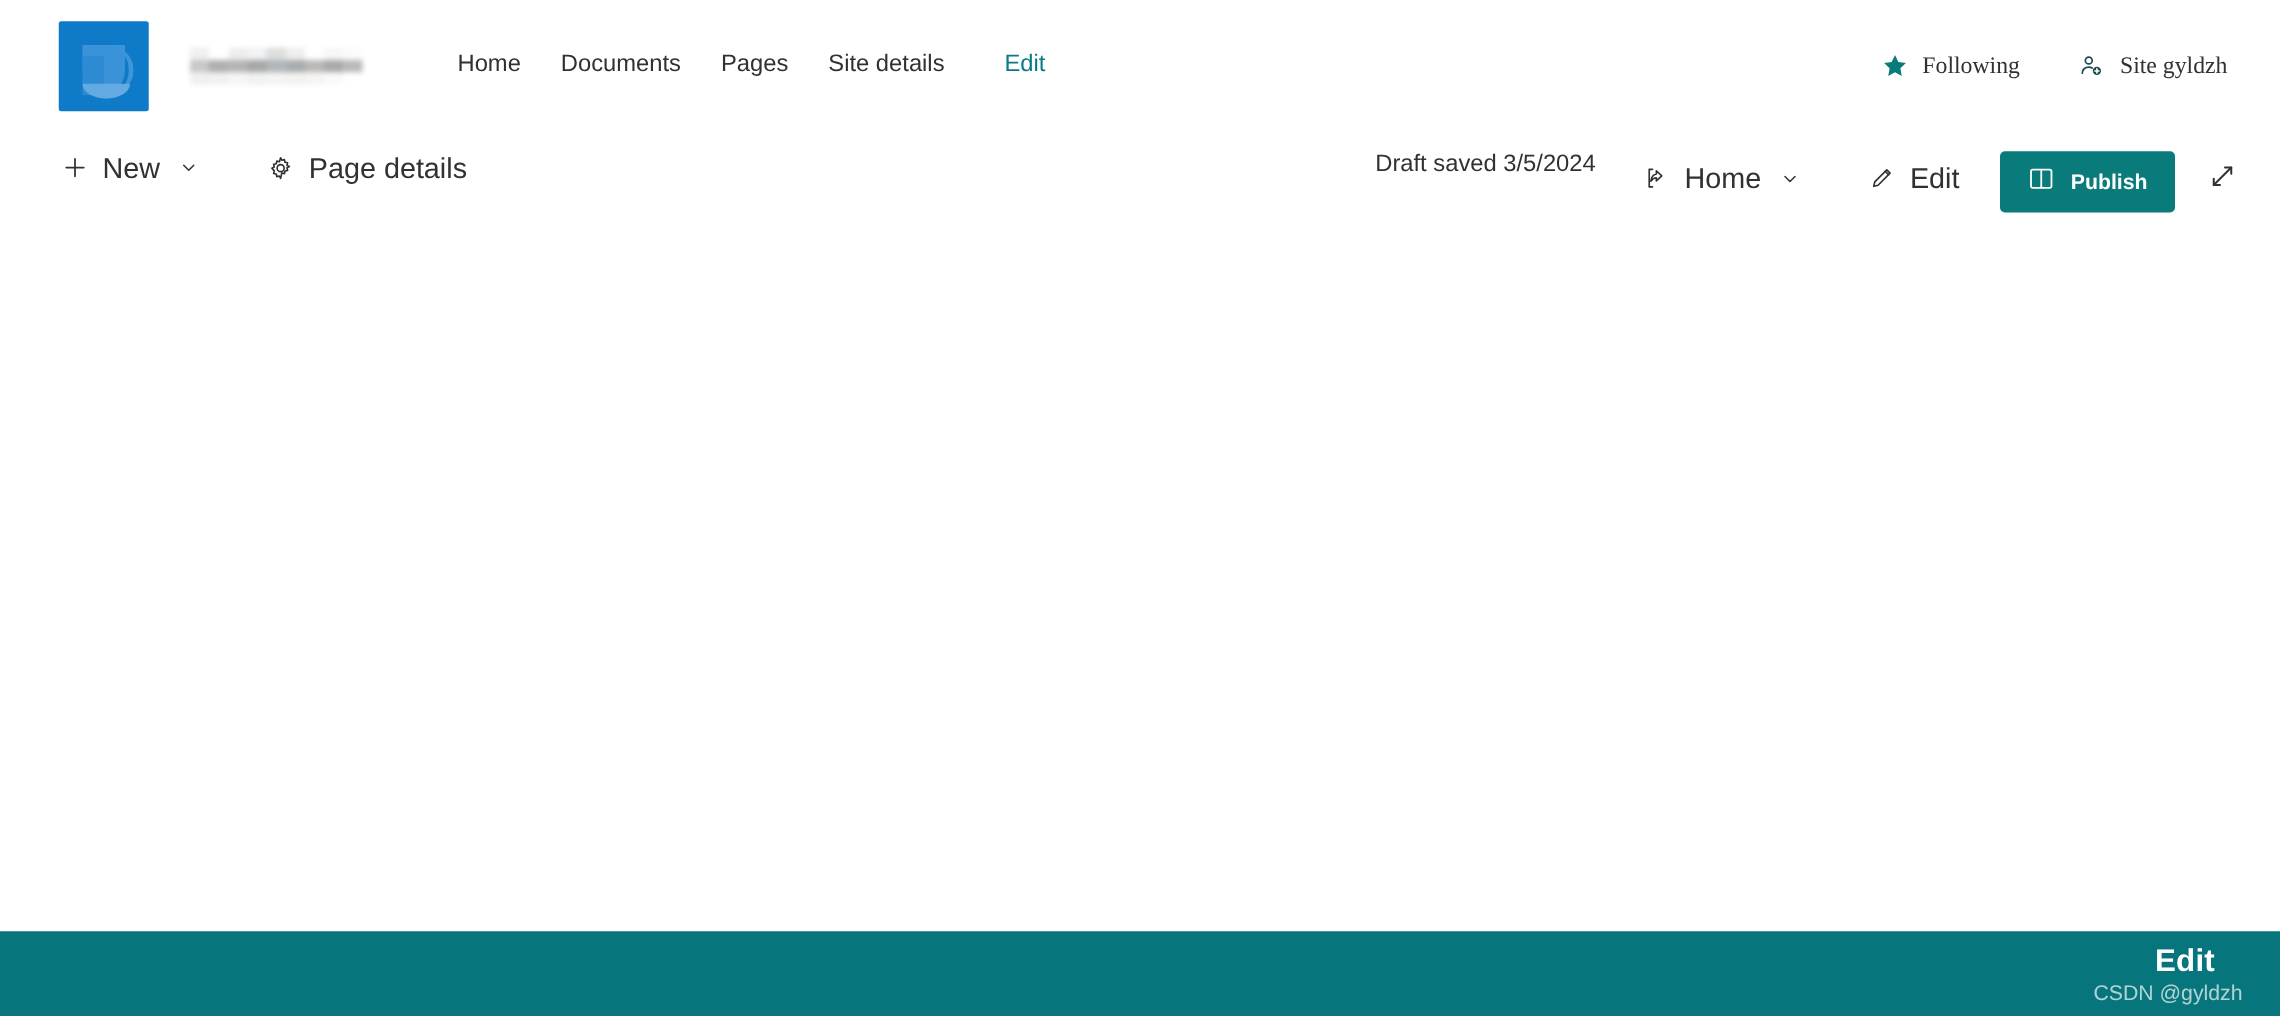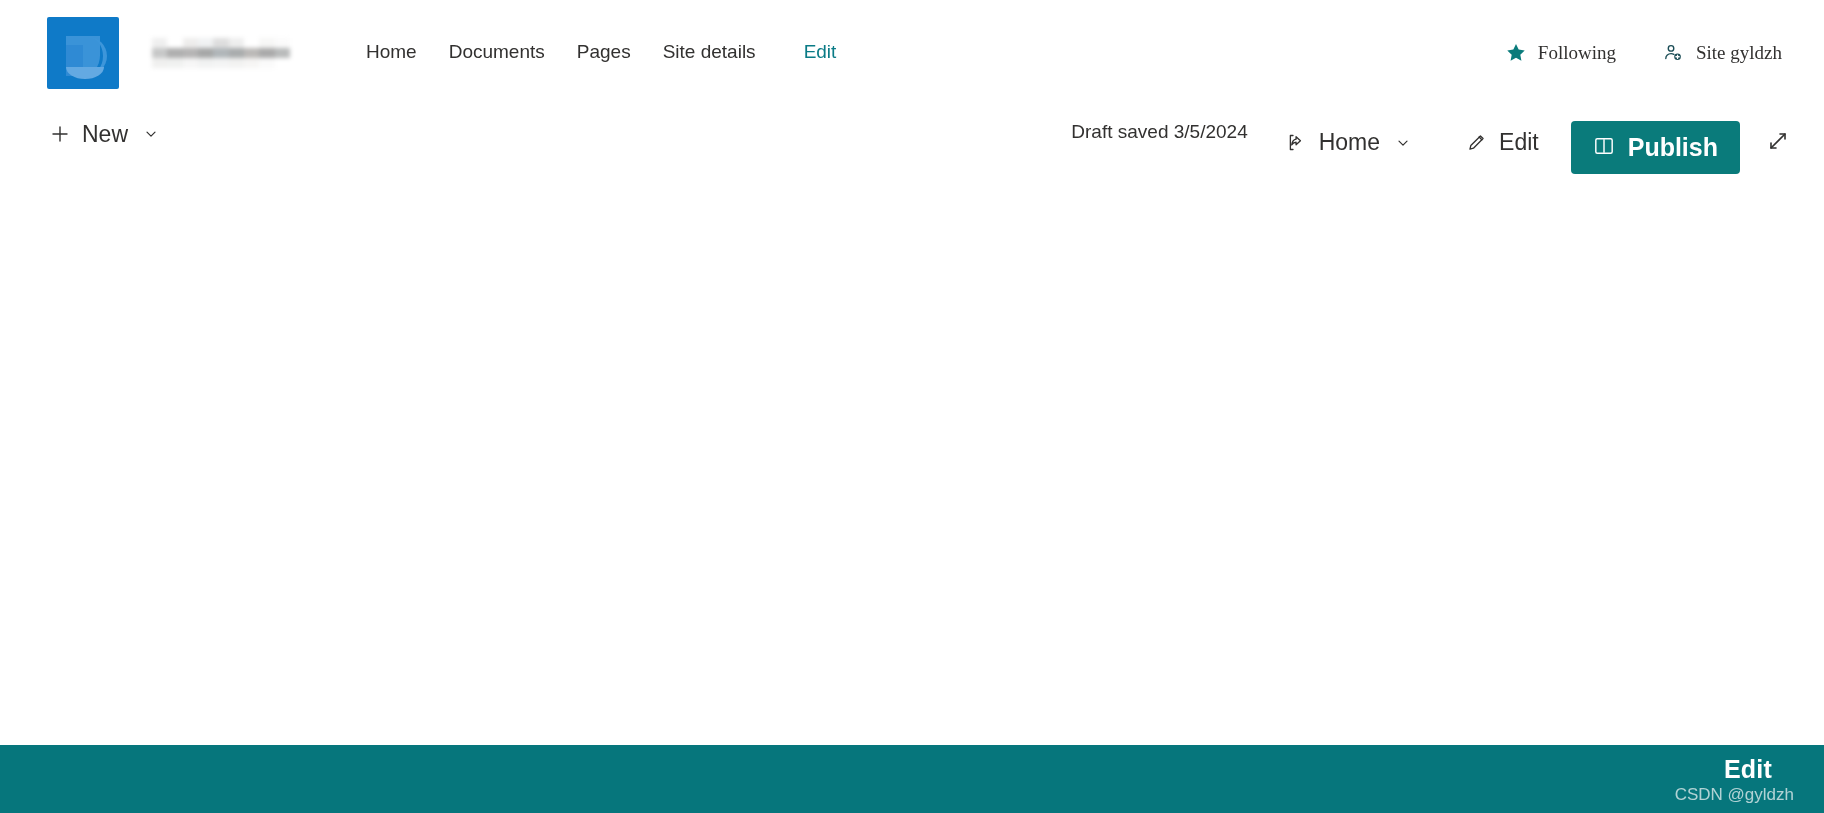"Page details" button.cmd-btn { html: none -> <button> <span> <svg> <circle></circle> <path></path> </svg> </span> <span>Page details</span> </button> }
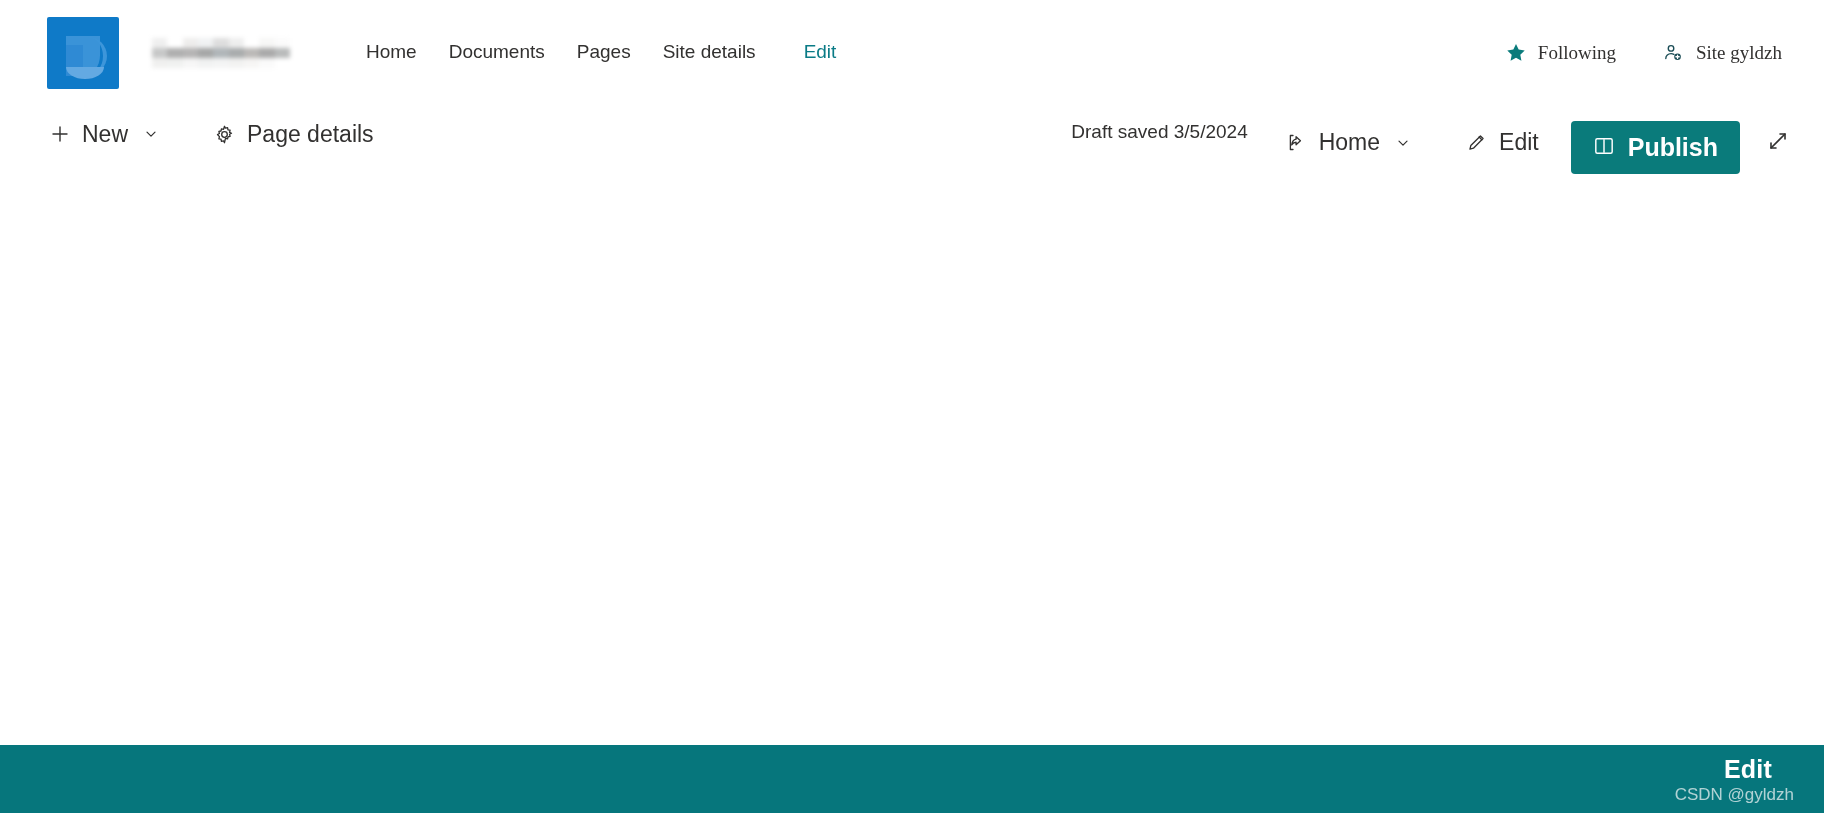"Publish" .publish-btn { font-size: 25px -> 17px }
